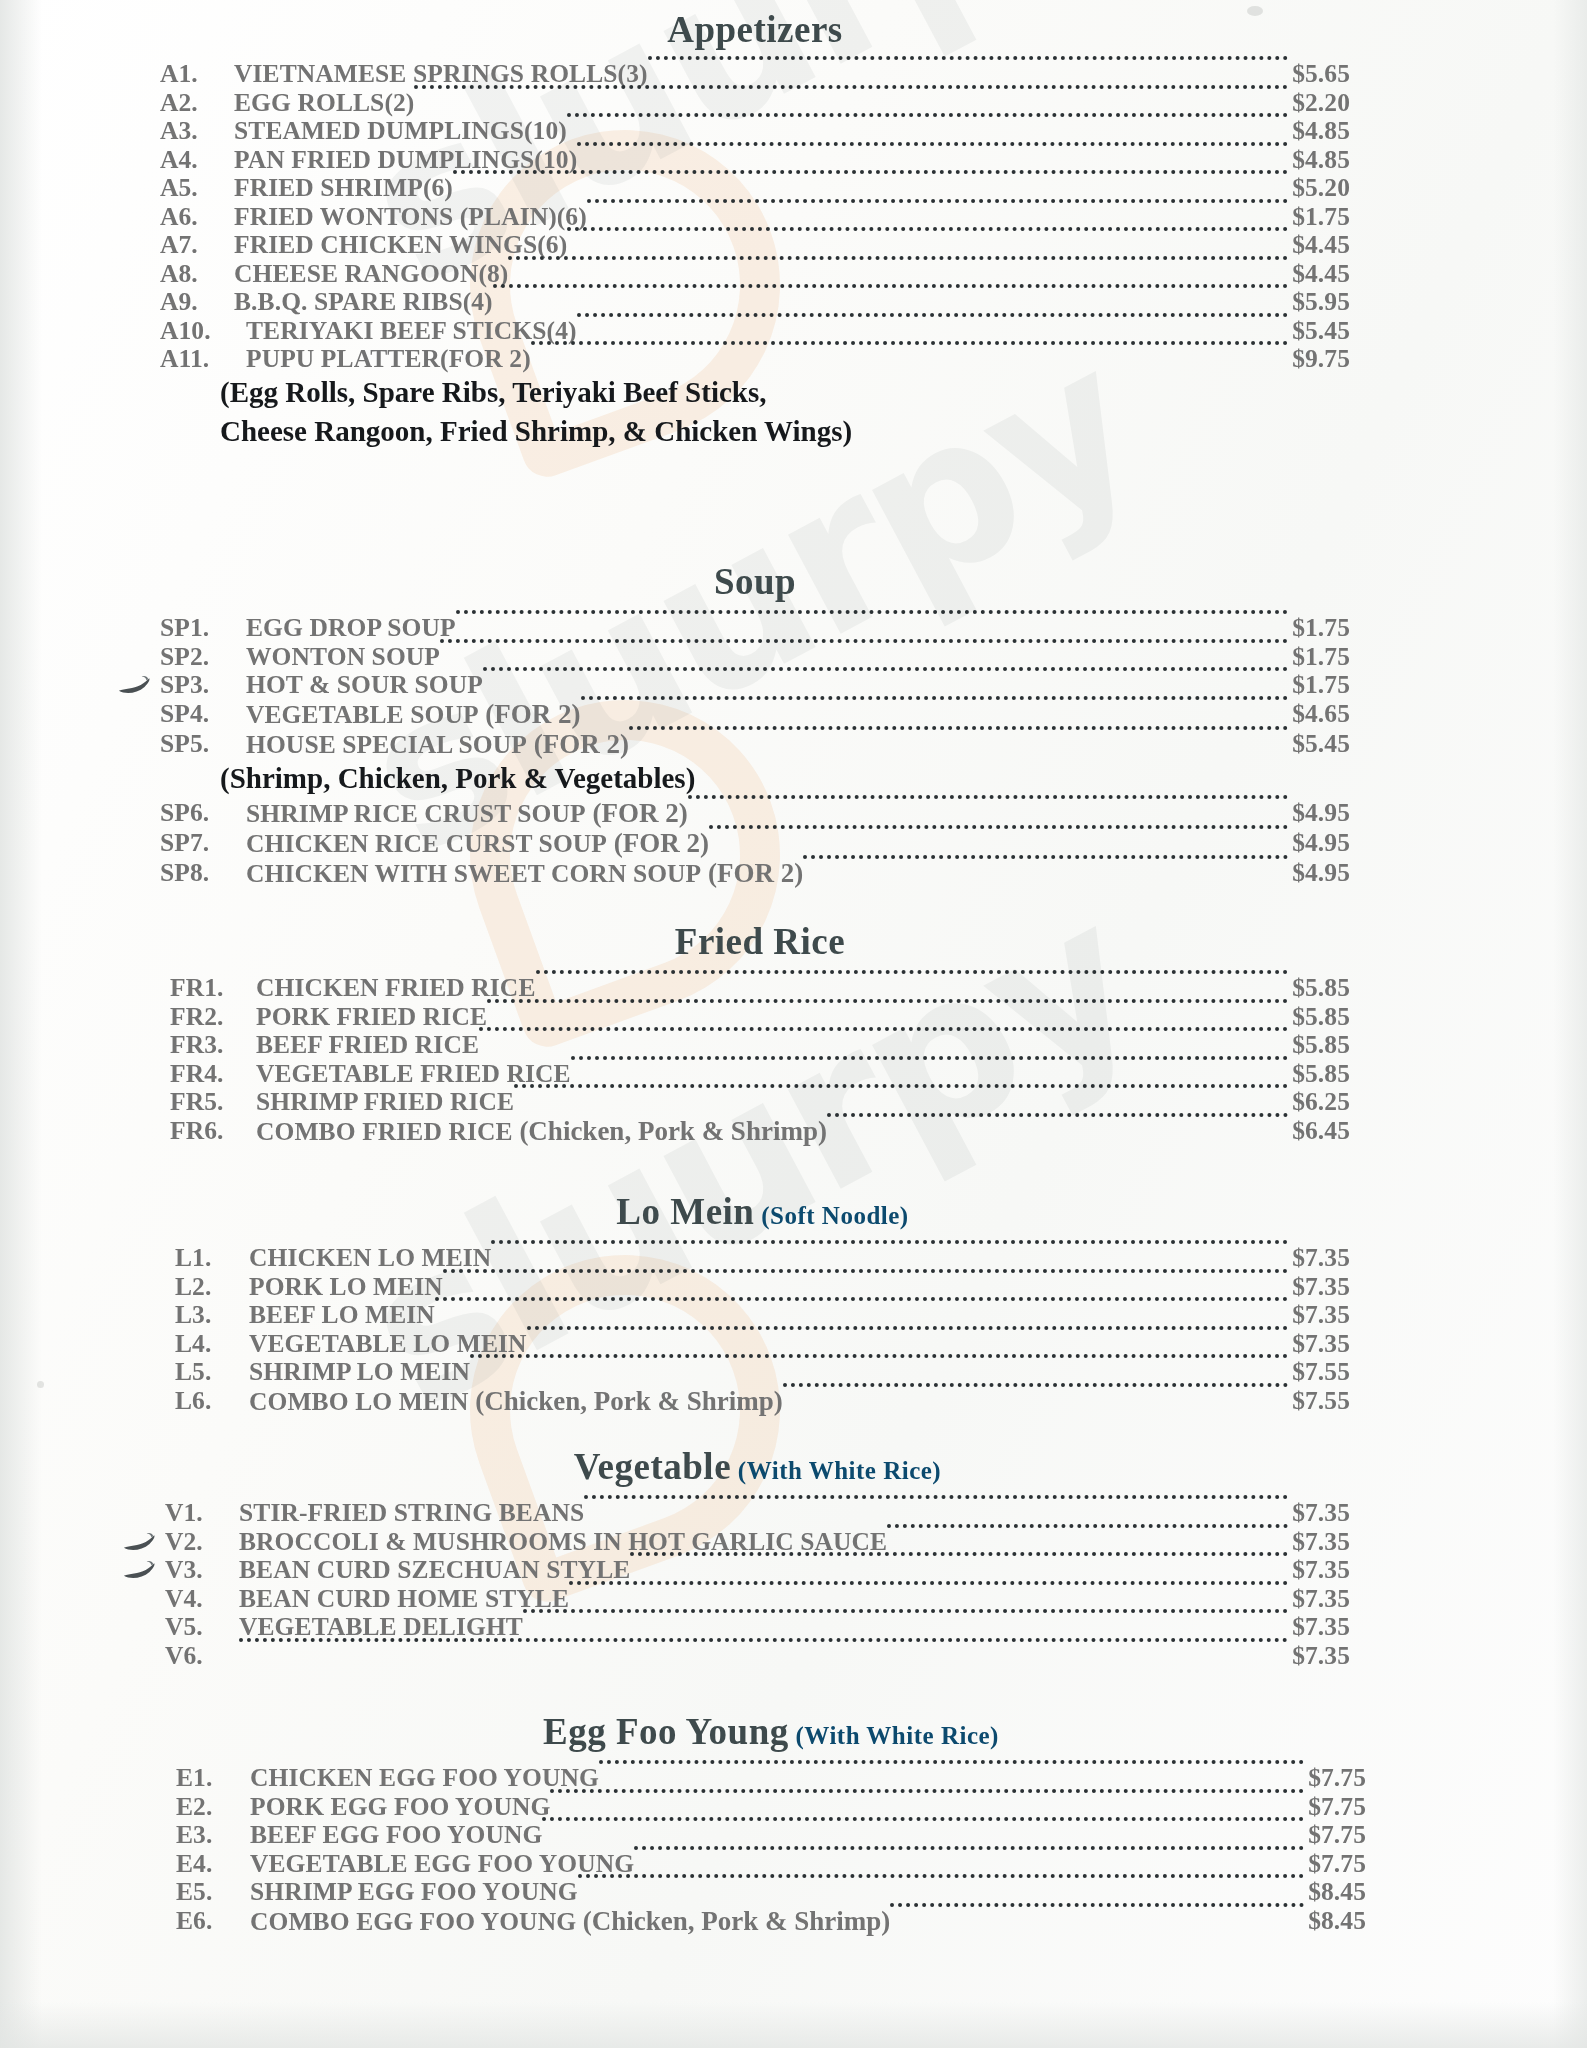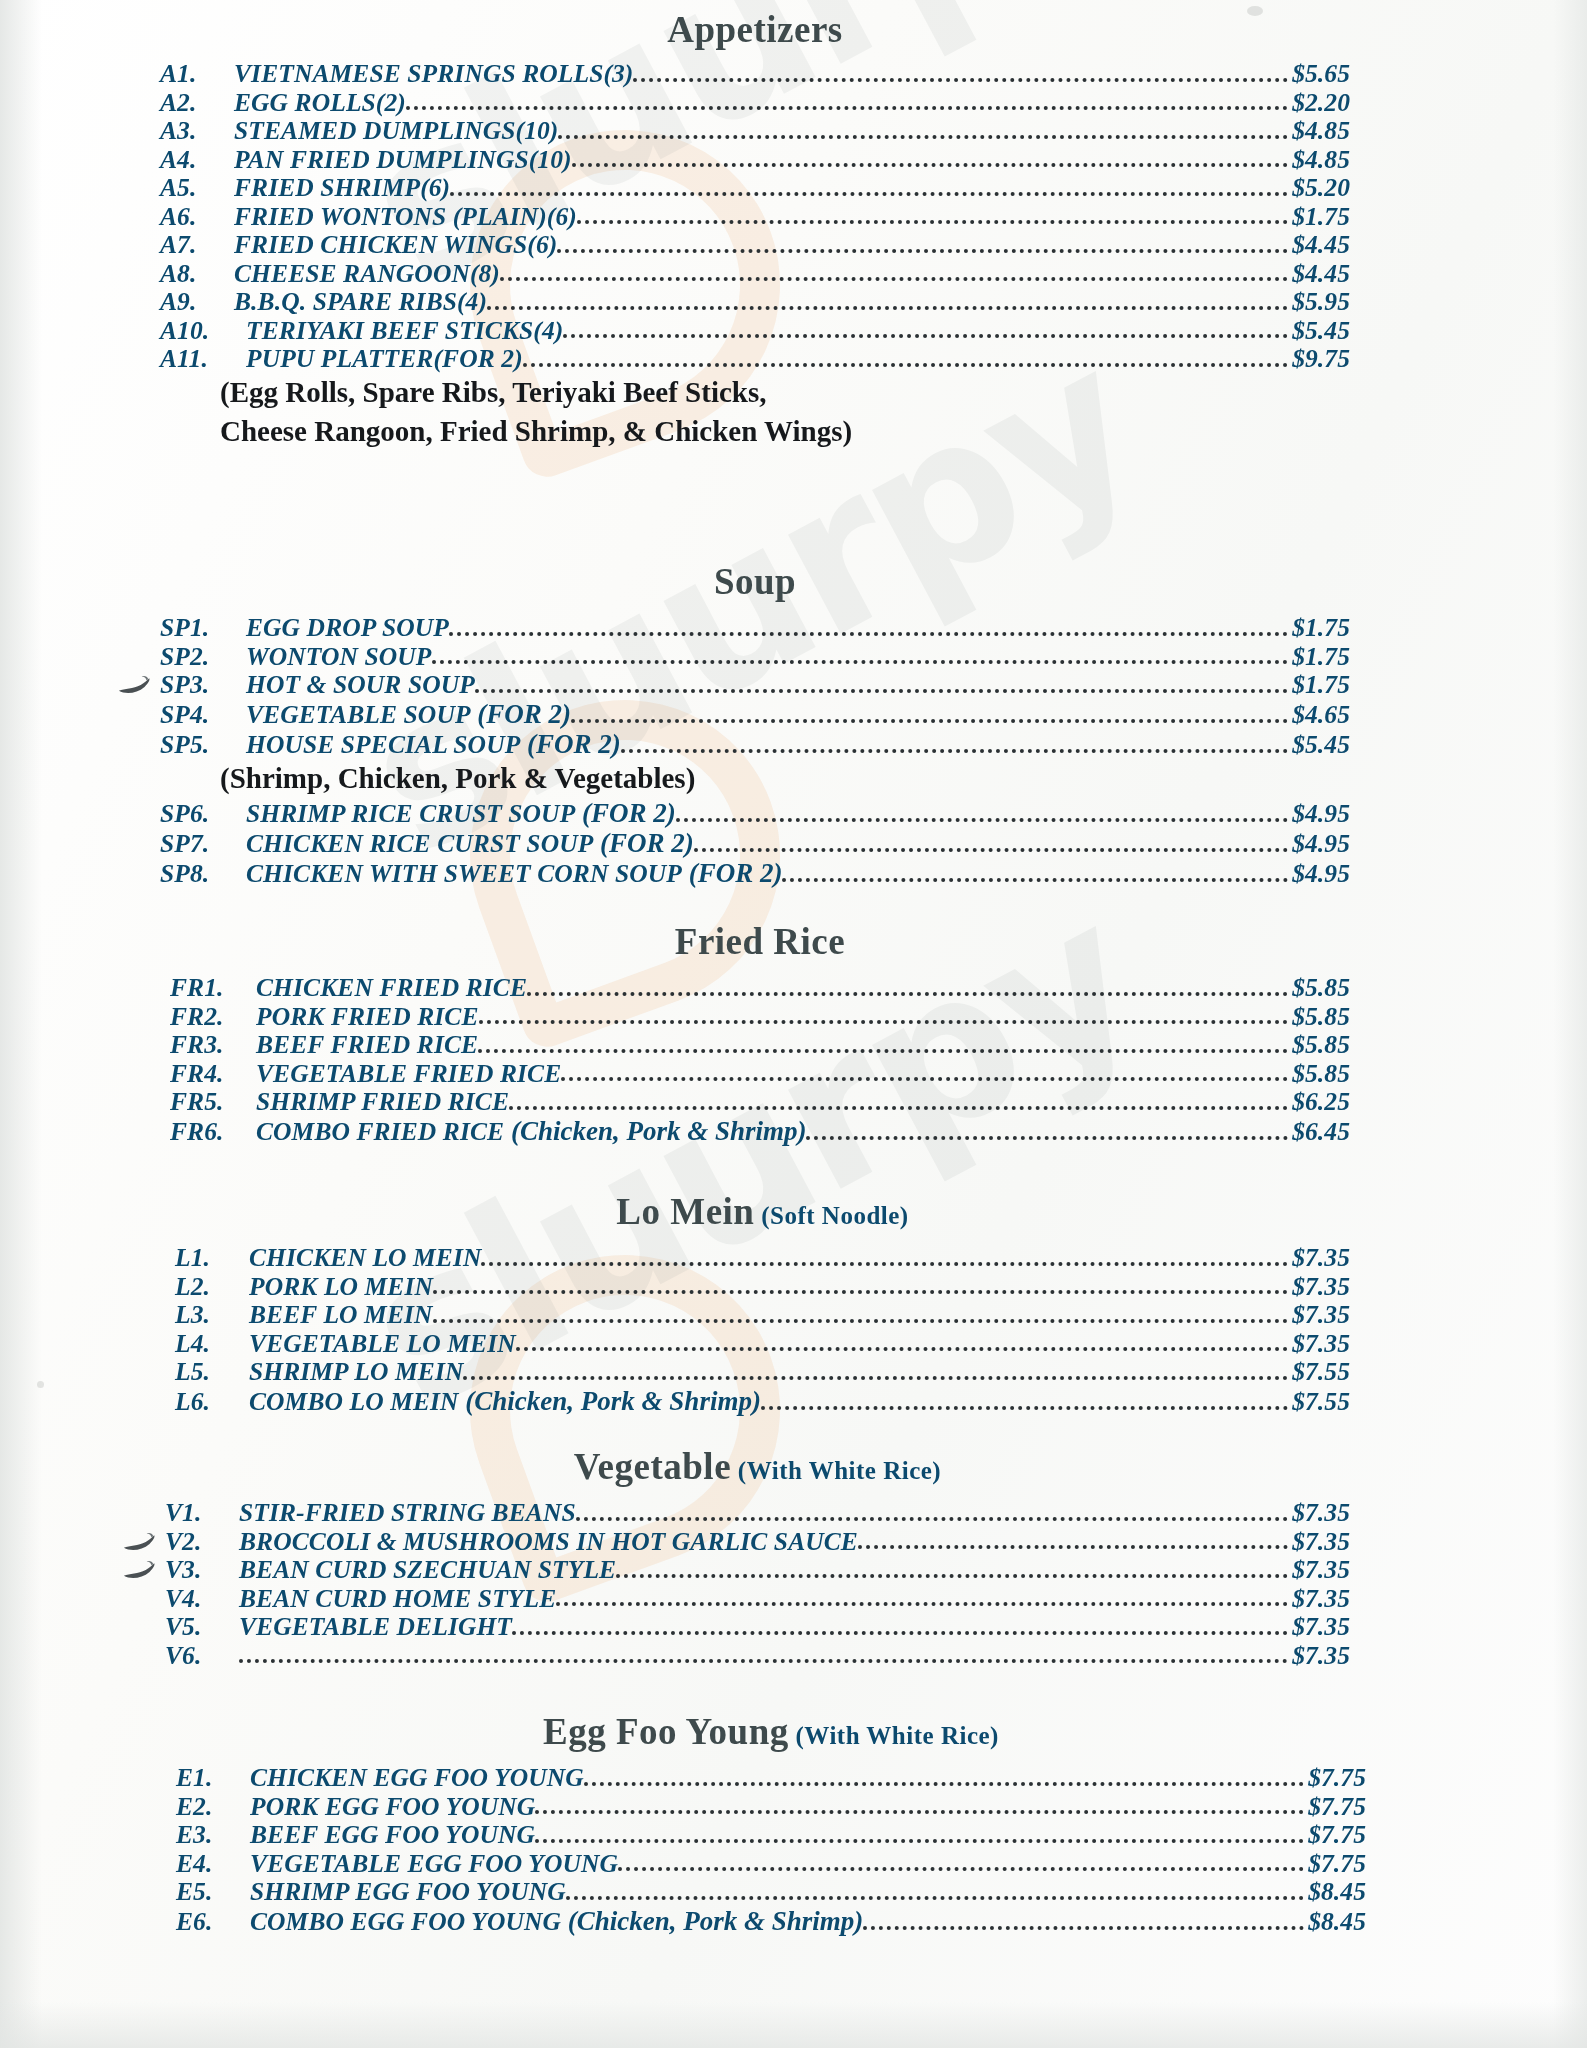"A1." .row { align-items: flex-end -> flex-start; color: #0c4a6e -> #737373; font-style: italic -> none }
